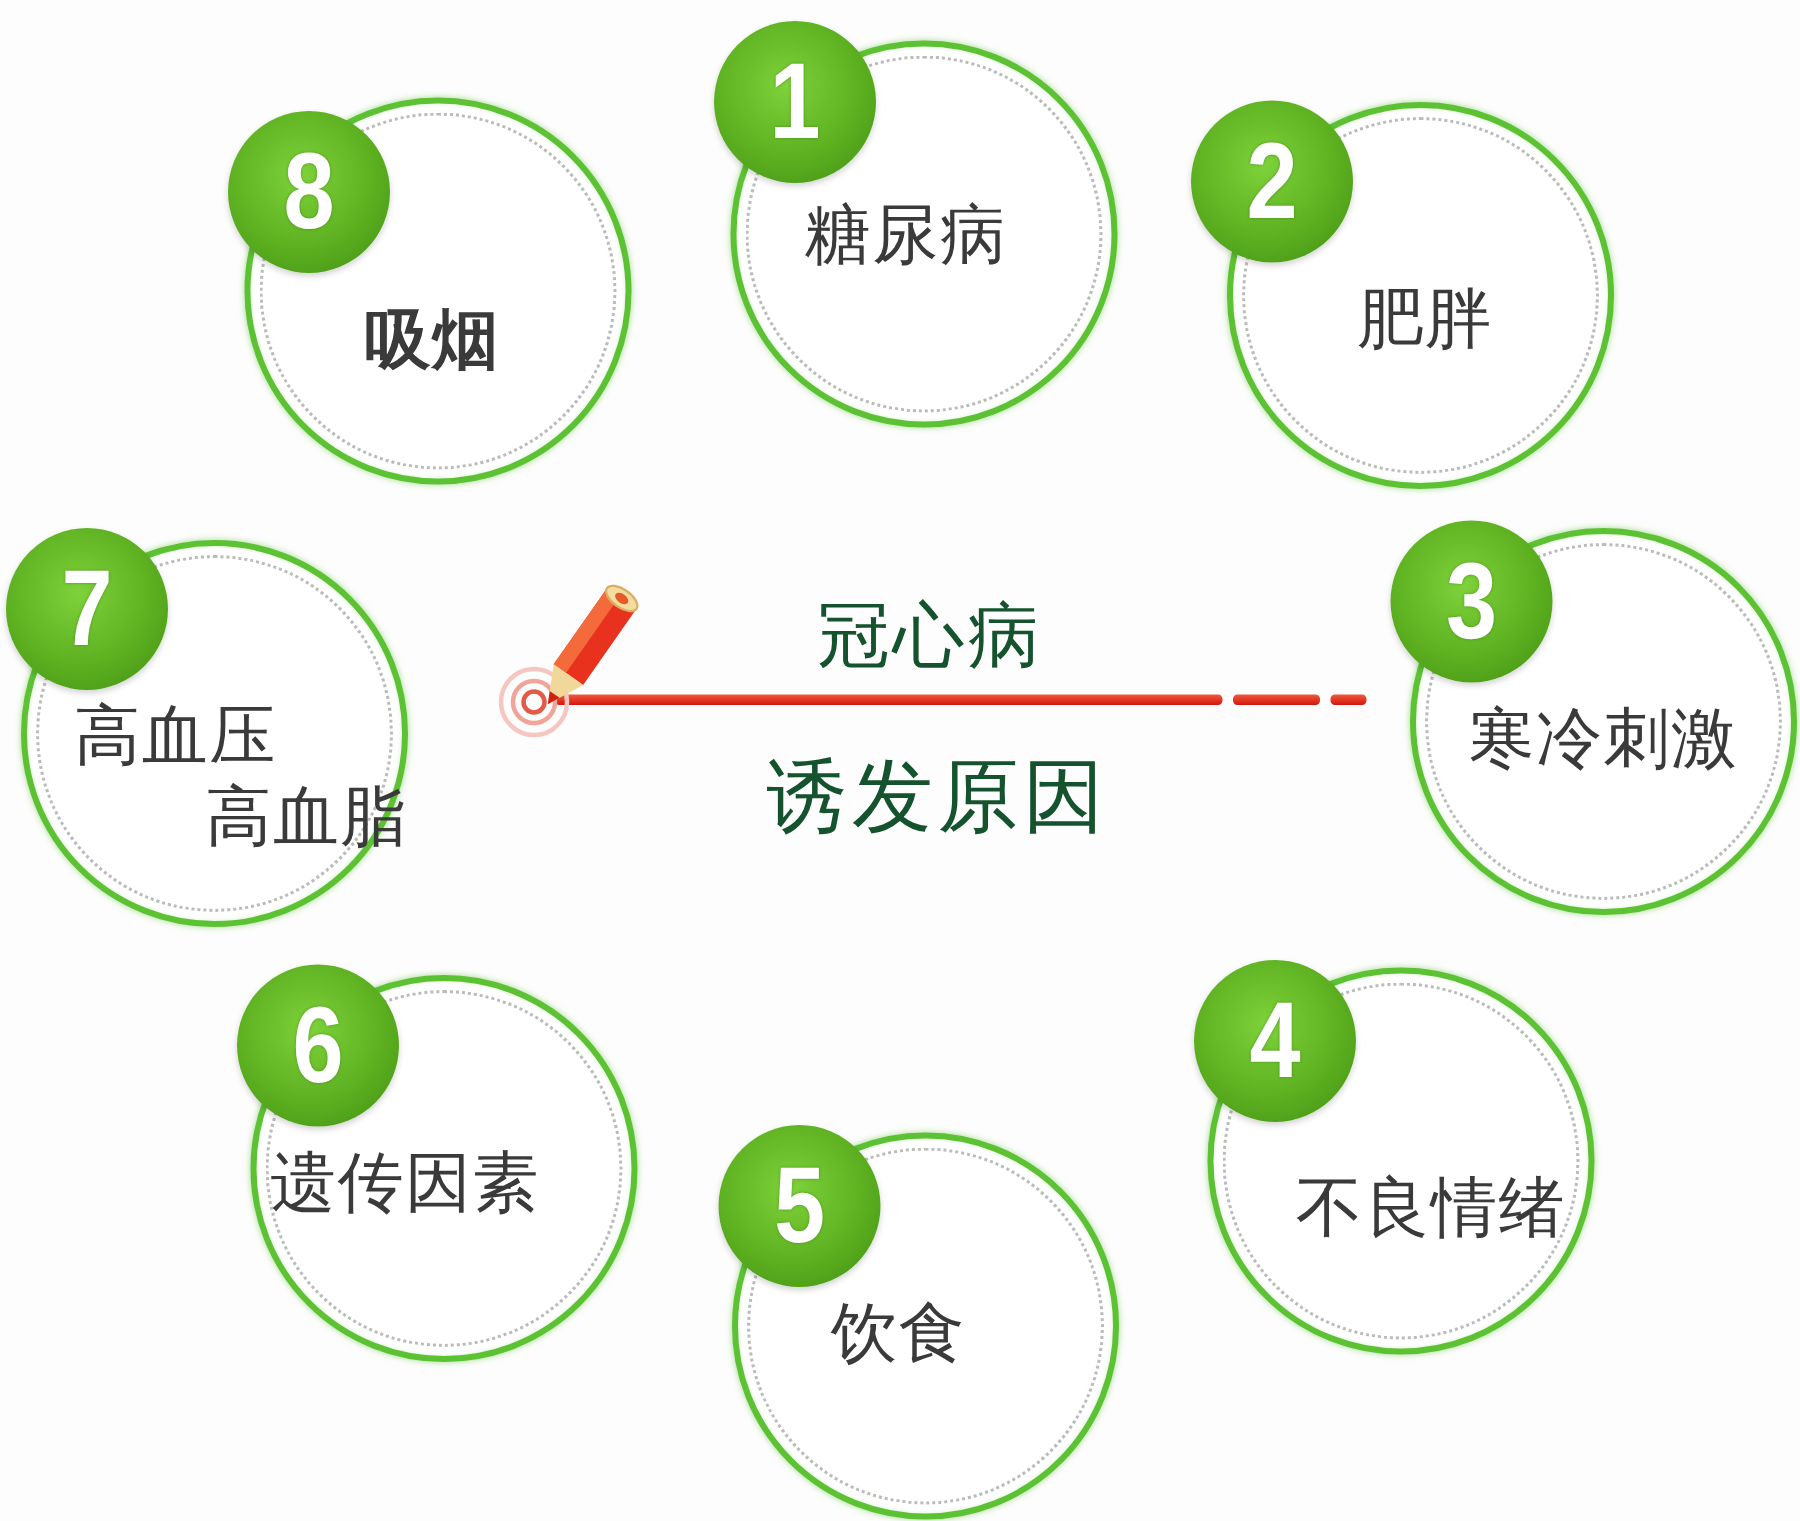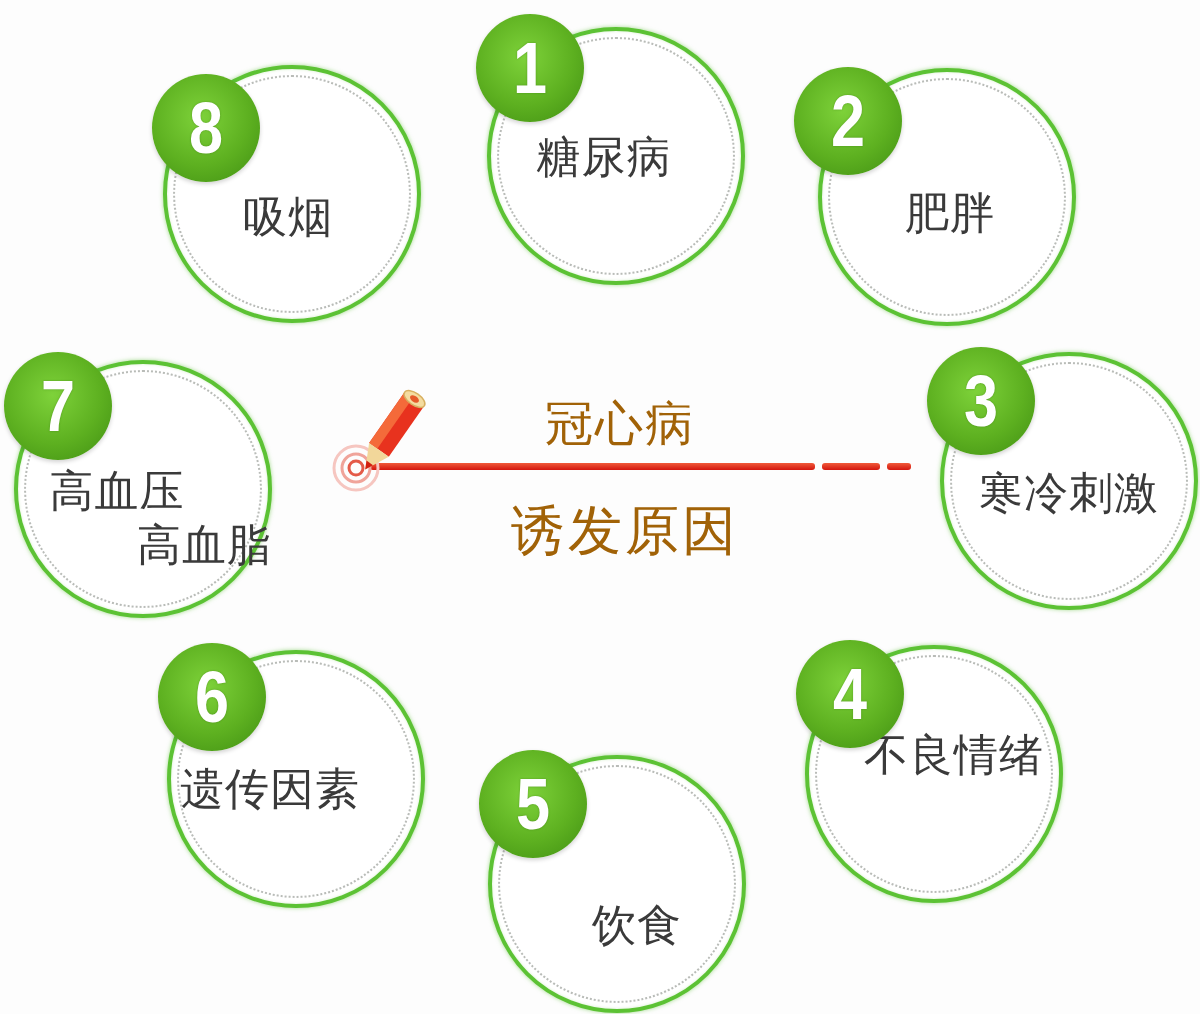"吸烟" div.label { font-weight: none -> bold; top: 190px -> 200px }
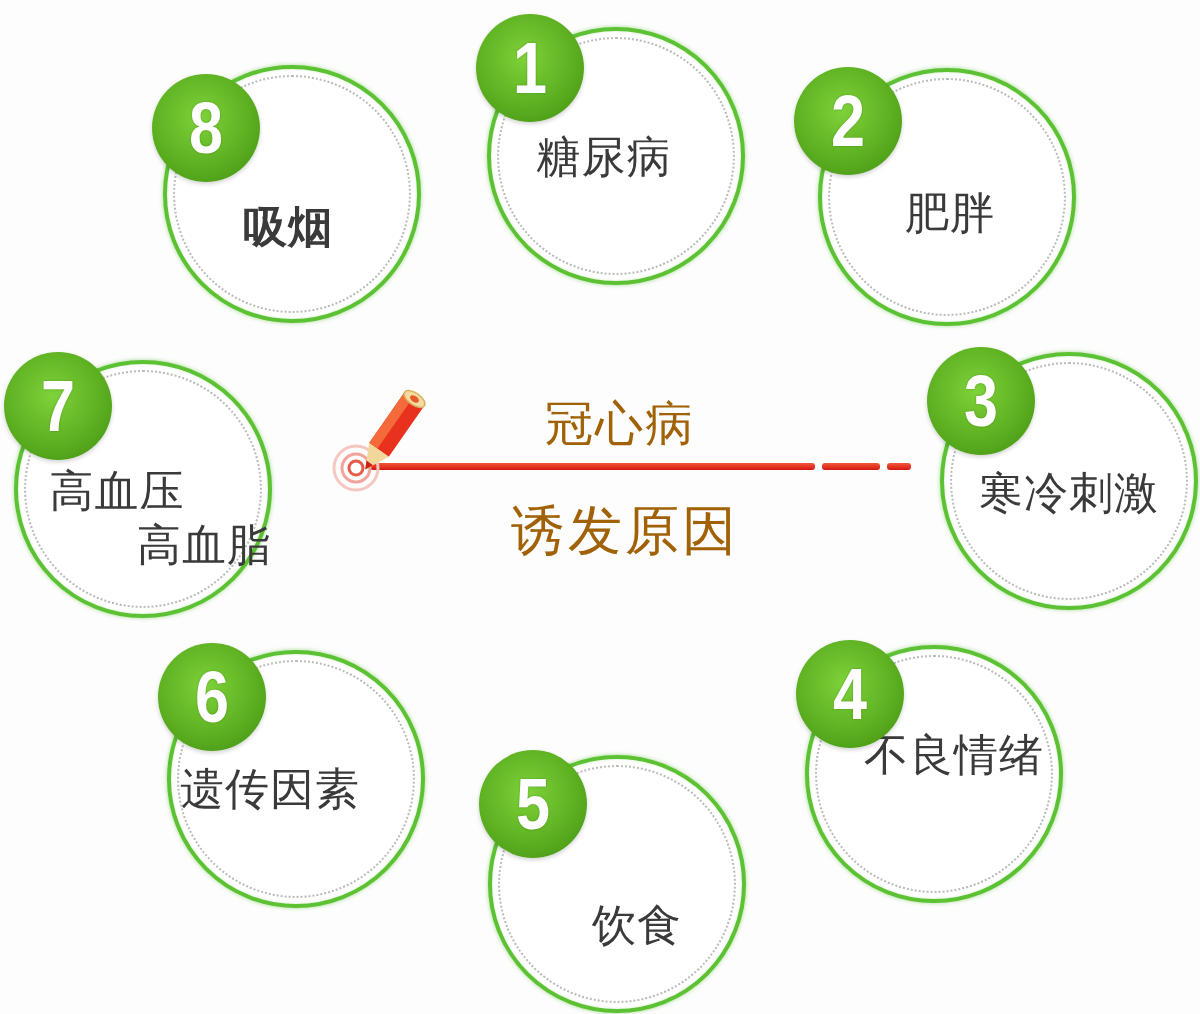"冠心病" .center-title, .center-sub { color: #a16207 -> #14532d }
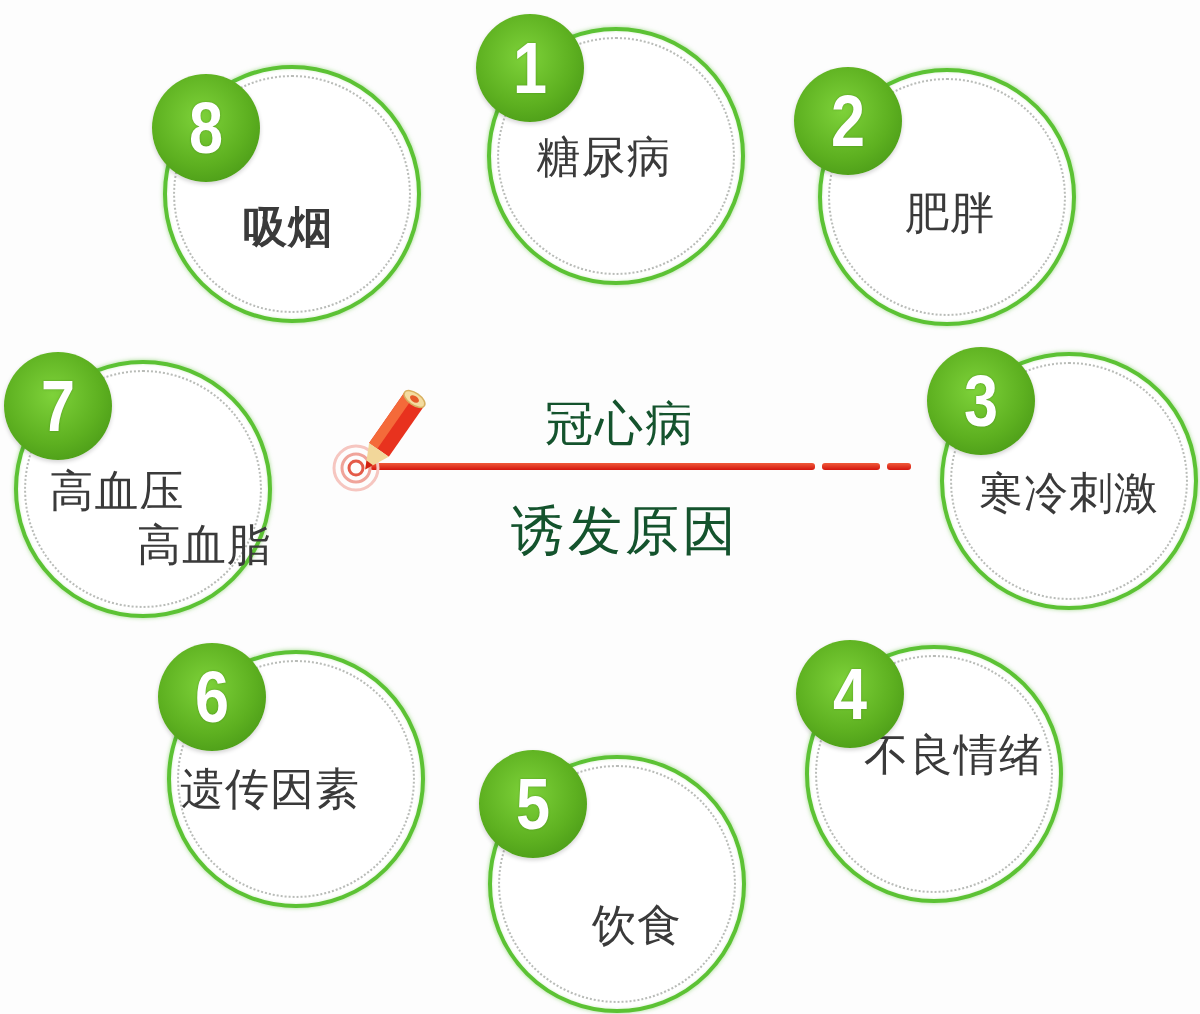"不良情绪" div.label { top: 728px -> 779px }
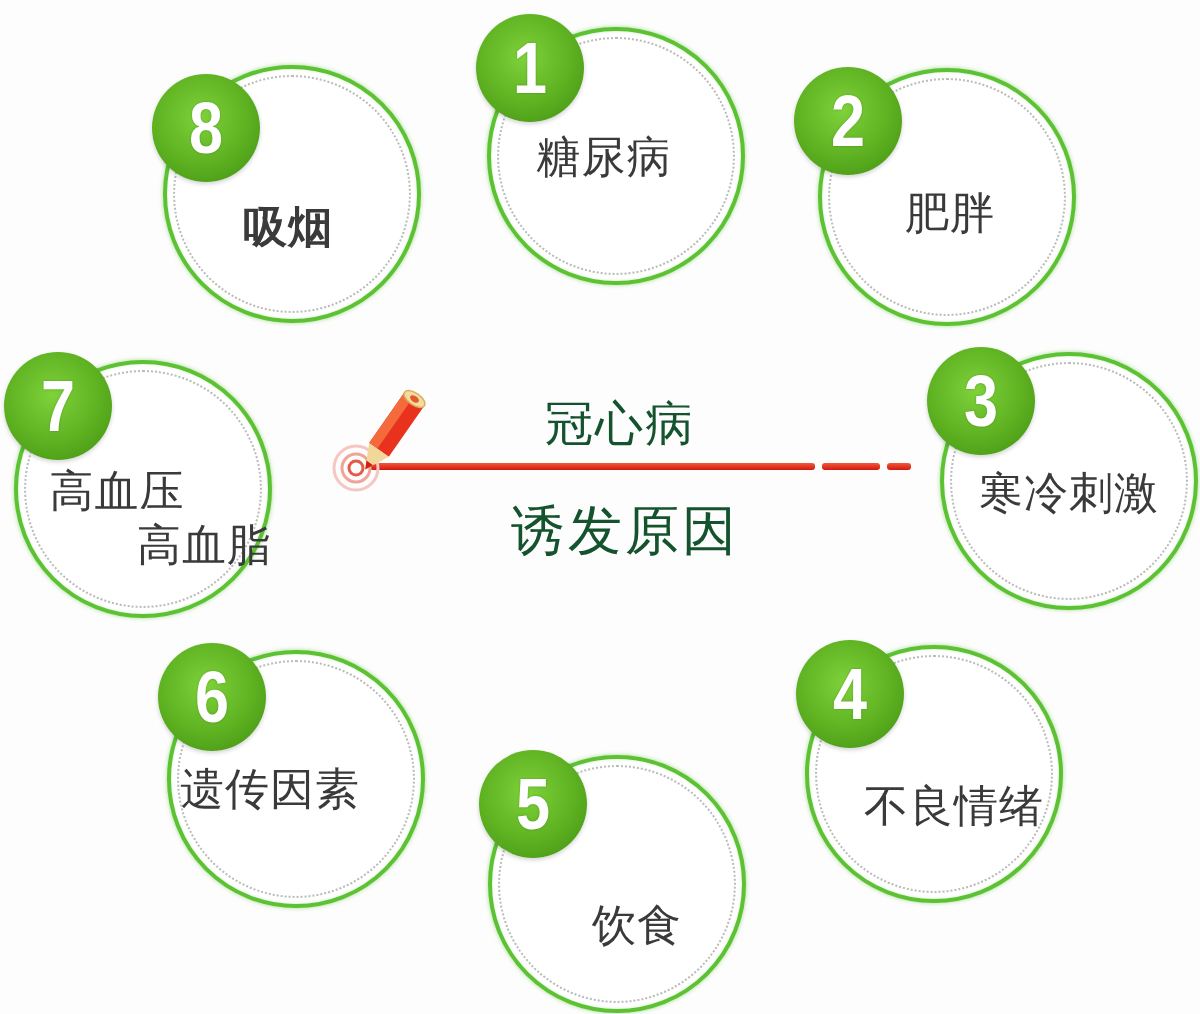"饮食" div.label { left: 512px -> 474px; margin-top: 36px -> none }
